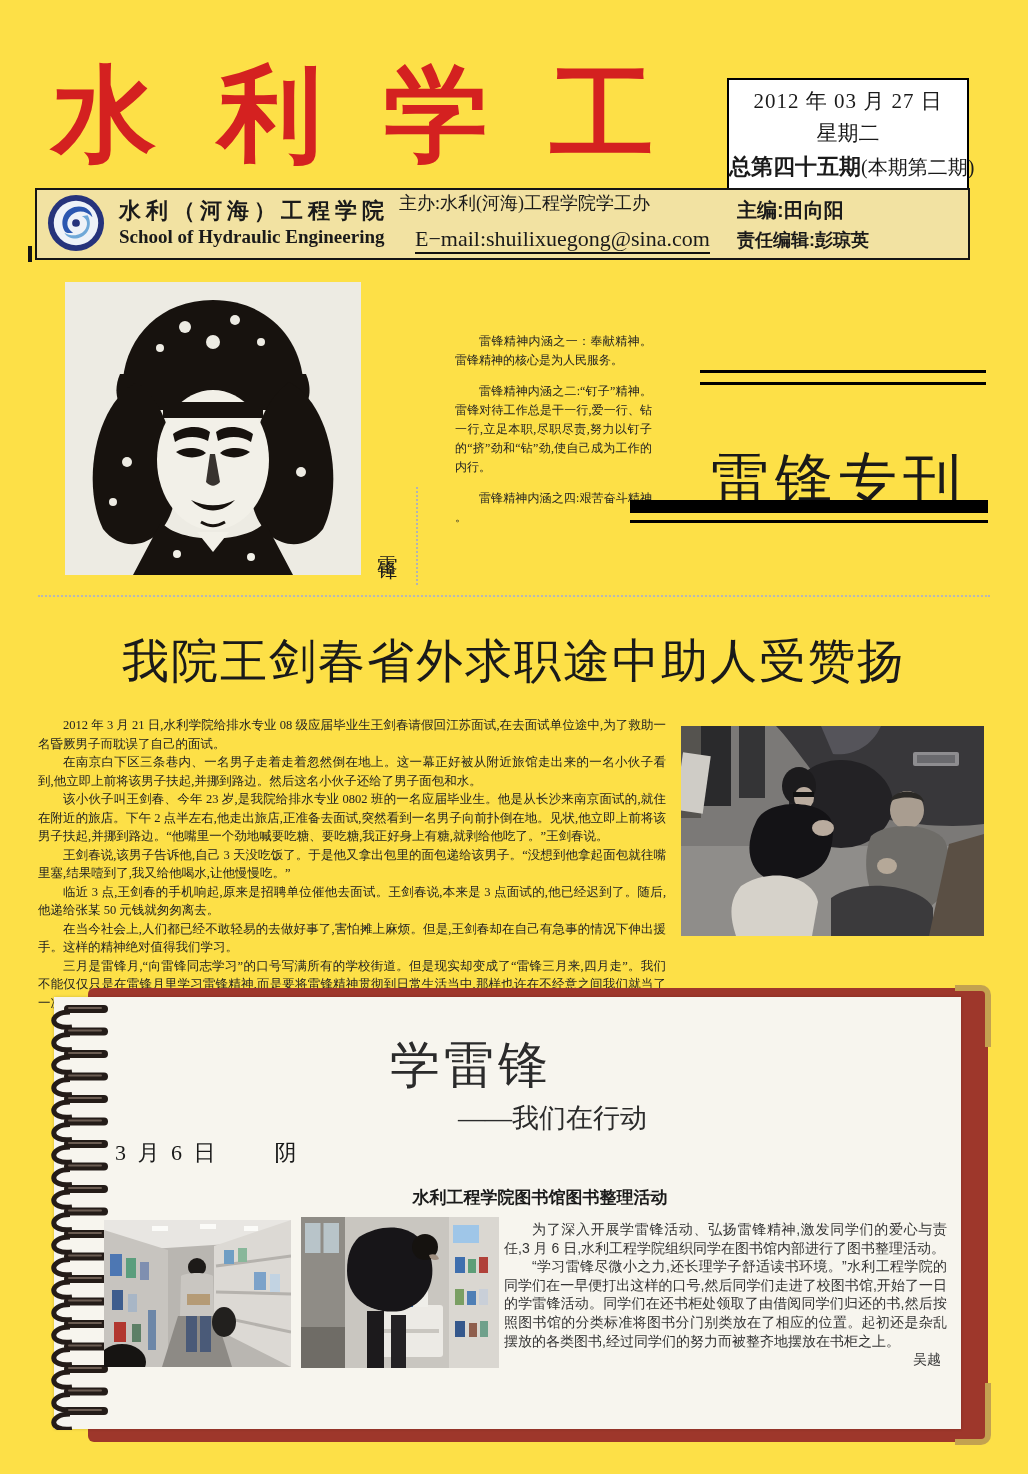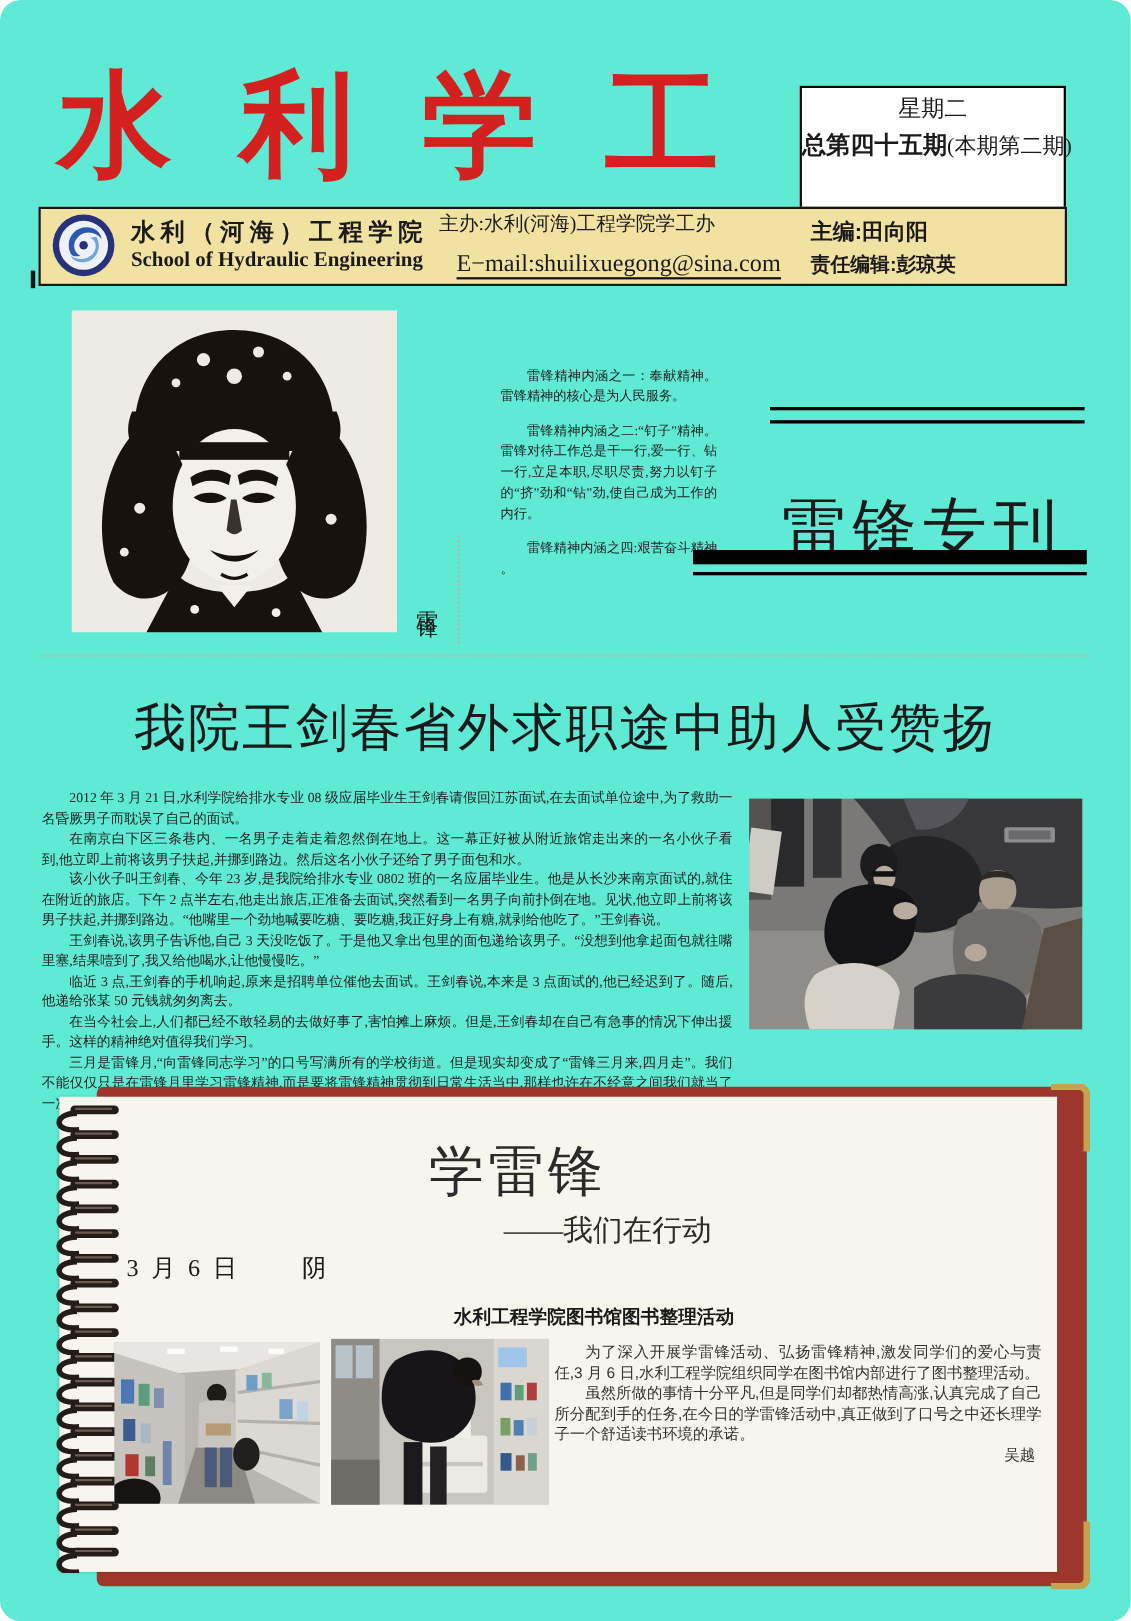"水利学工" #page { background: #5eead4 -> #fde047; border-radius: 19px -> none }
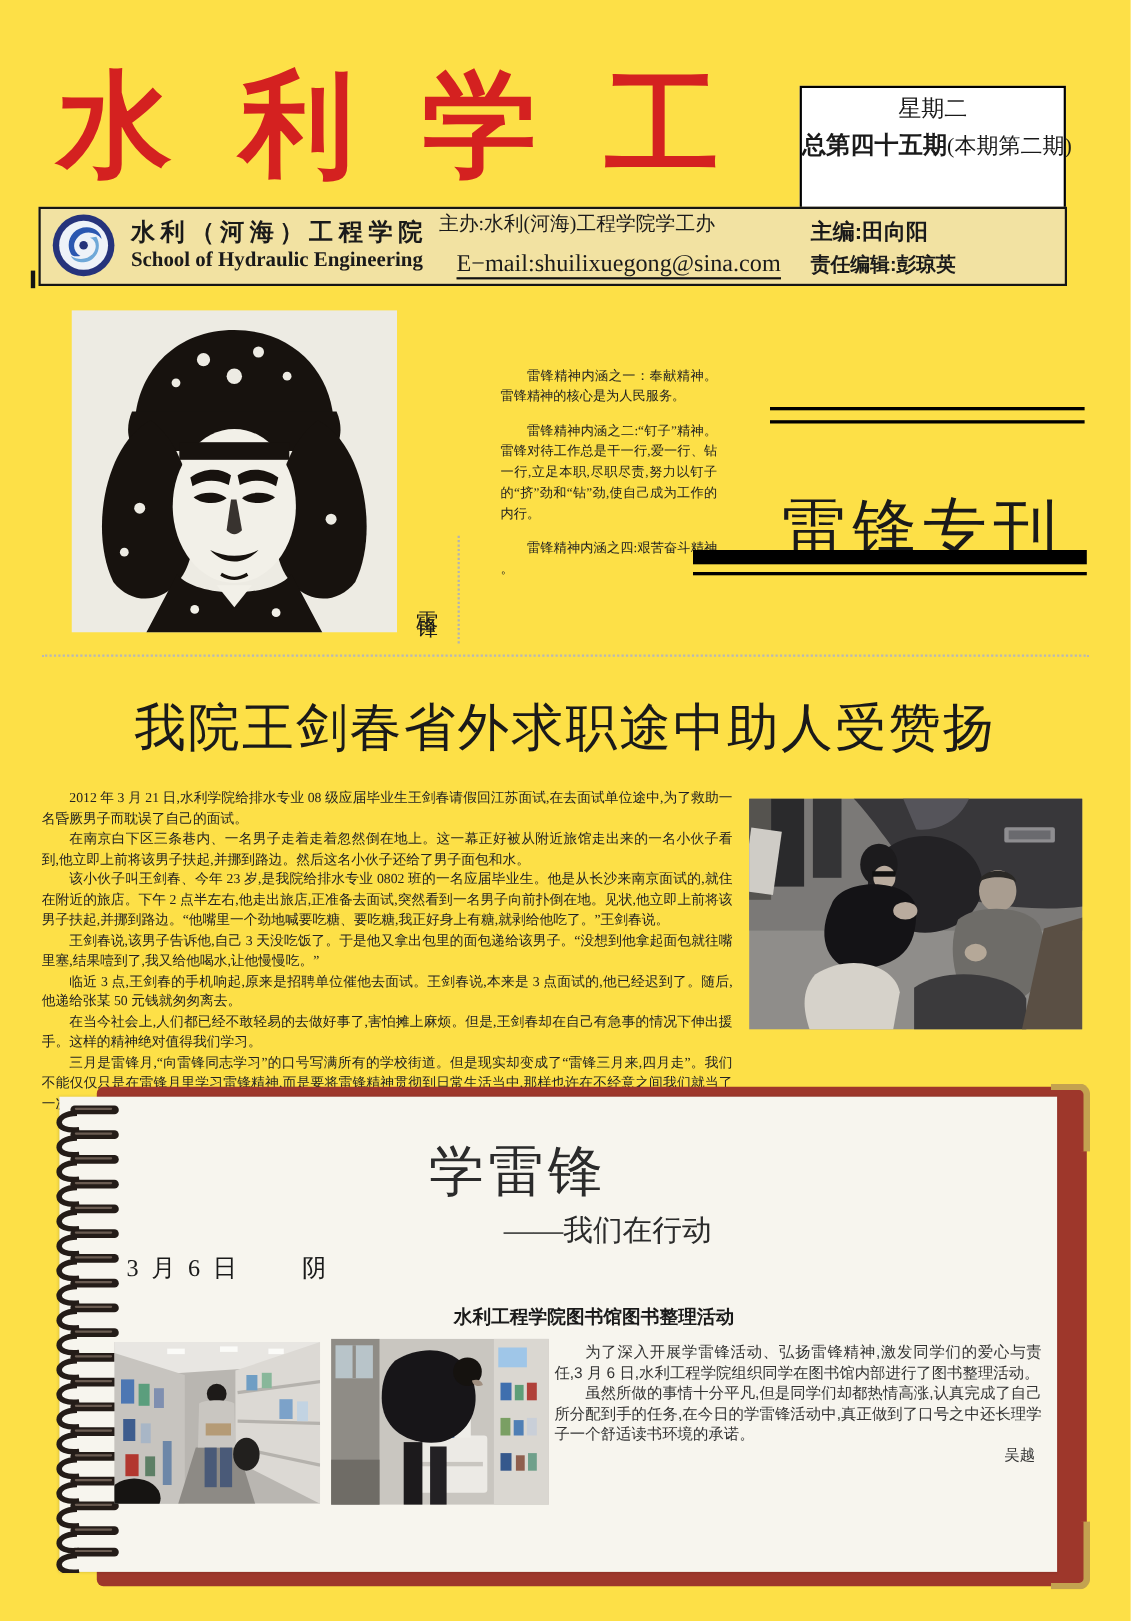"2012 年 03 月 27" div.date-line1 { html: none -> <div>2012 年 03 月 27 日</div> }
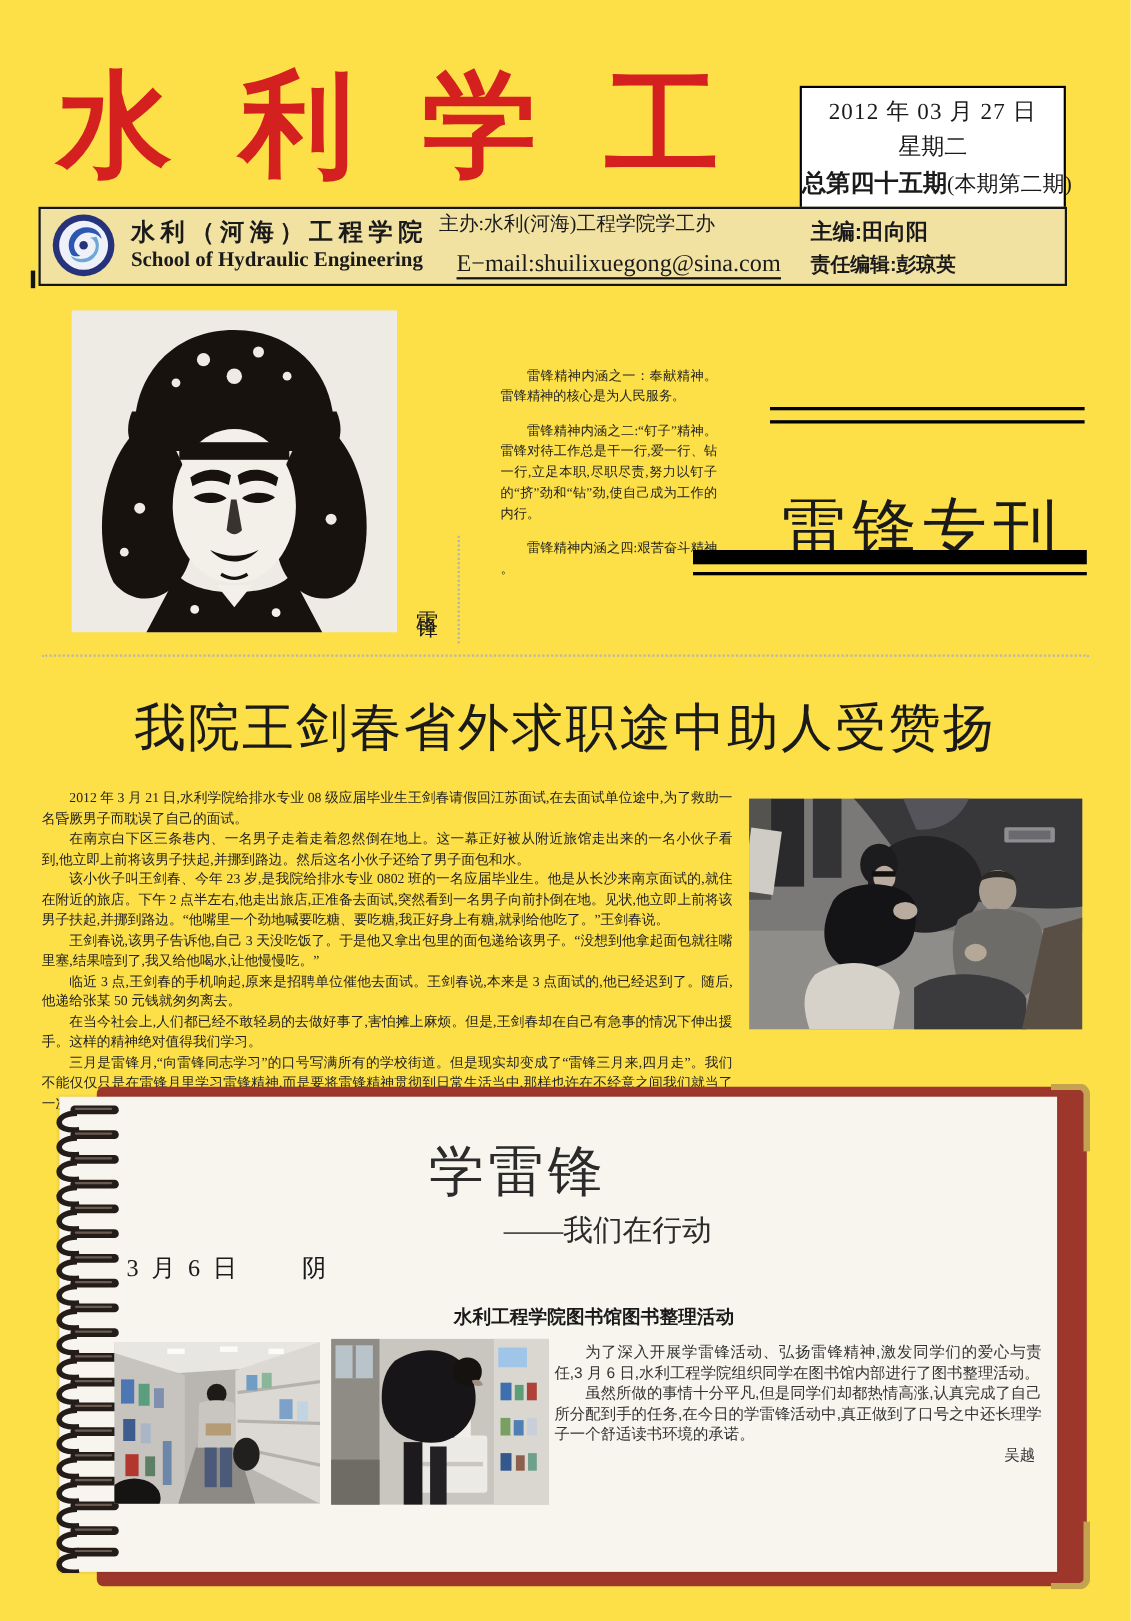"“学习雷锋尽微小之力,还长理学子舒适读书环境。”水利工程学院的同学们在一早便打出" p { html: none -> <p>“学习雷锋尽微小之力,还长理学子舒适读书环境。”水利工程学院的同学们在一早便打出这样的口号,然后同学们走进了校图书馆,开始了一日的学雷锋活动。同学们在还书柜处领取了由借阅同学们归还的书,然后按照图书馆的分类标准将图书分门别类放在了相应的位置。起初还是杂乱摆放的各类图书,经过同学们的努力而被整齐地摆放在书柜之上。</p> }
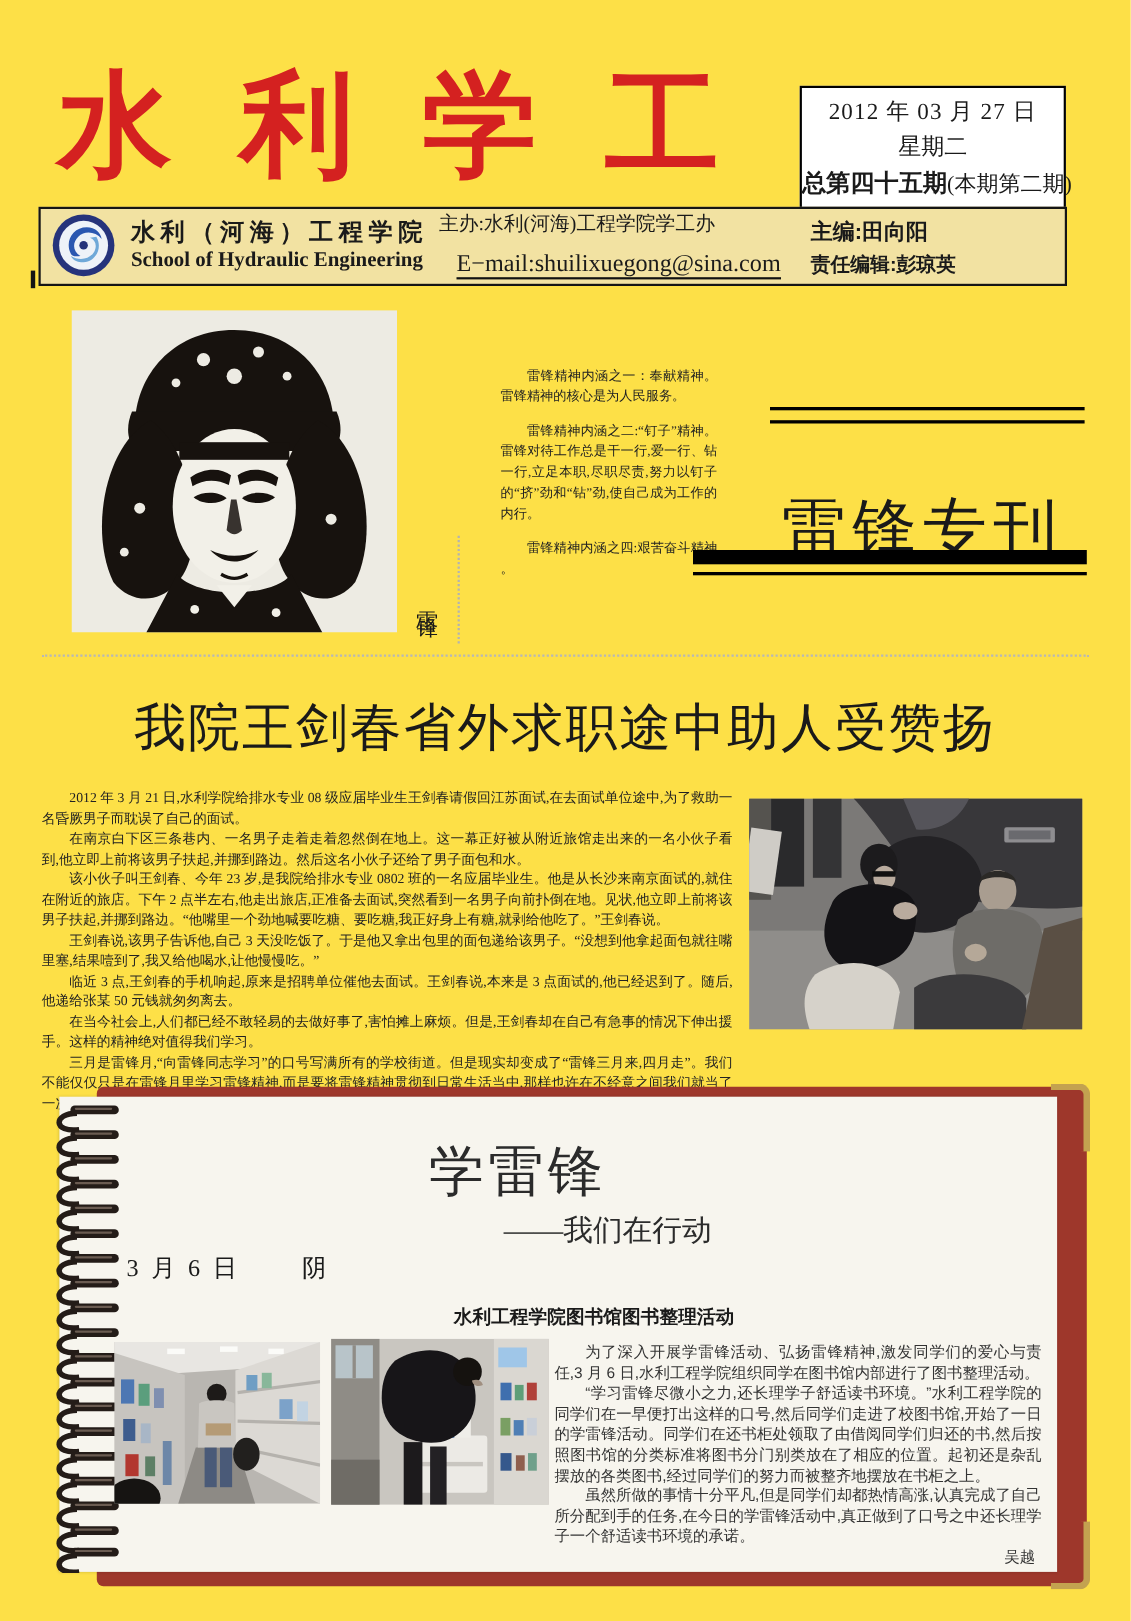"虽然所做的事情十分平凡,但是同学们却都热情高涨,认真完成了自己所分配到手的任务," p { html: <p>虽然所做的事情十分平凡,但是同学们却都热情高涨,认真完成了自己所分配到手的任务,在今日的学雷锋活动中,真正做到了口号之中还长理学子一个舒适读书环境的承诺。</p> -> none }
